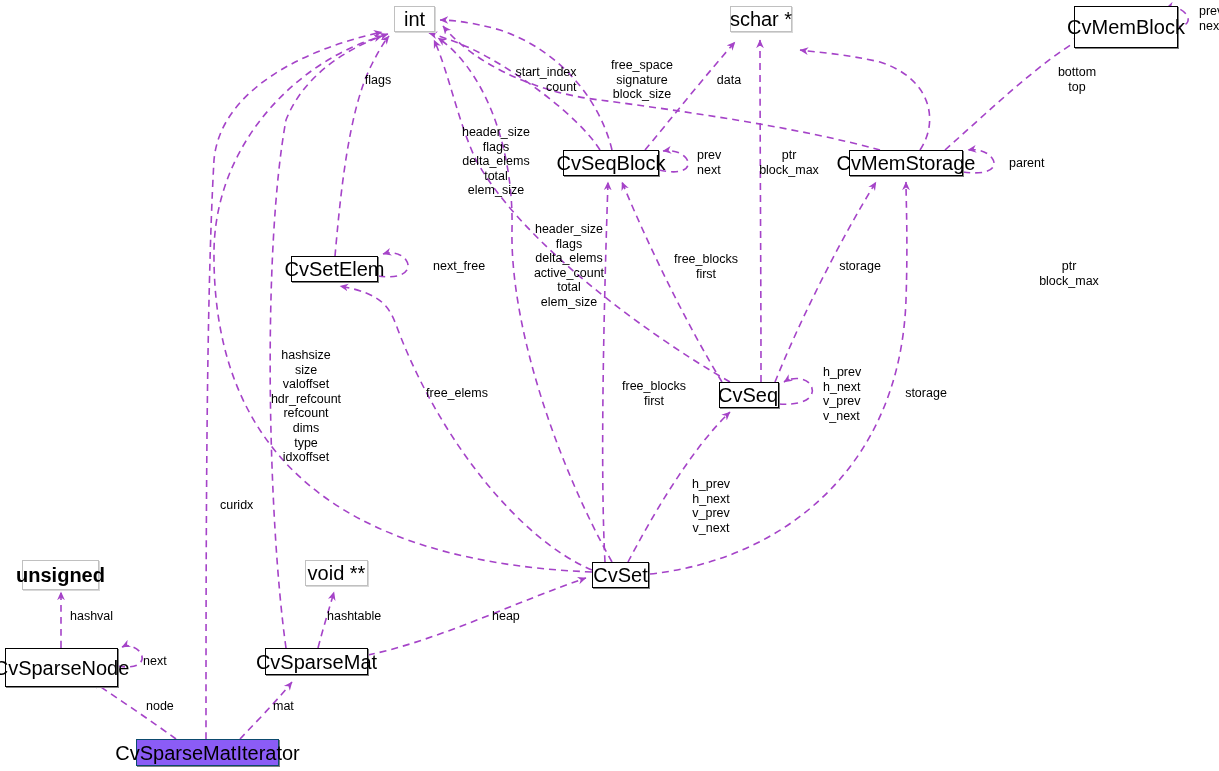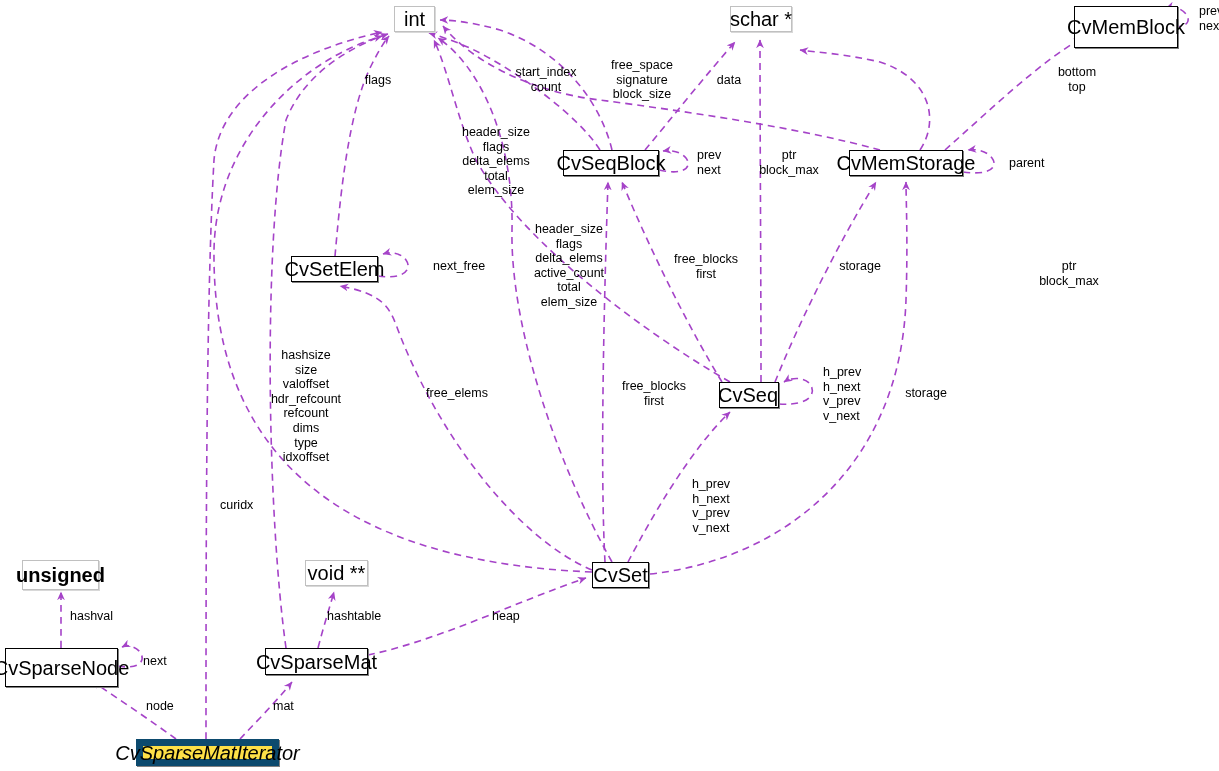"start_index" div.edge-label { text-align: none -> right }
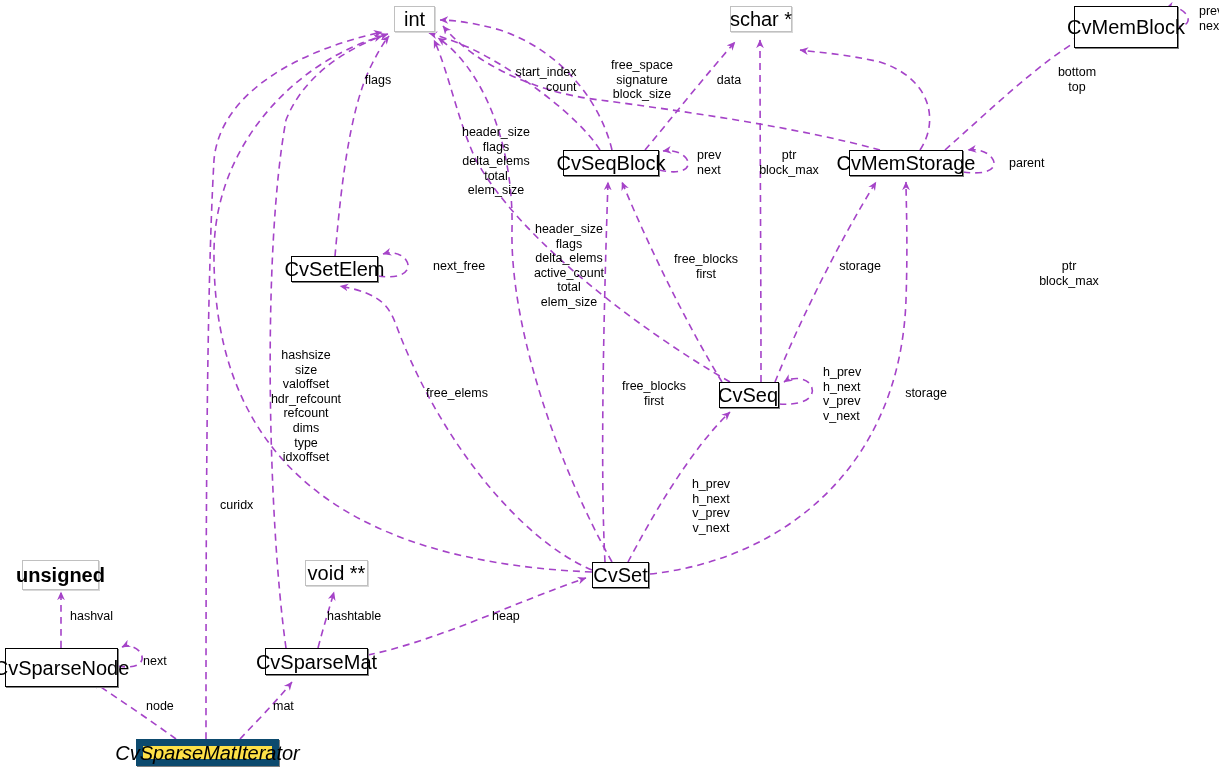"CvSparseMatIterator" .node.focus { background: #fde047 -> #8b5cf6; border: 7px solid #0c4a6e -> 1px solid #0c4a6e; font-style: italic -> none }
